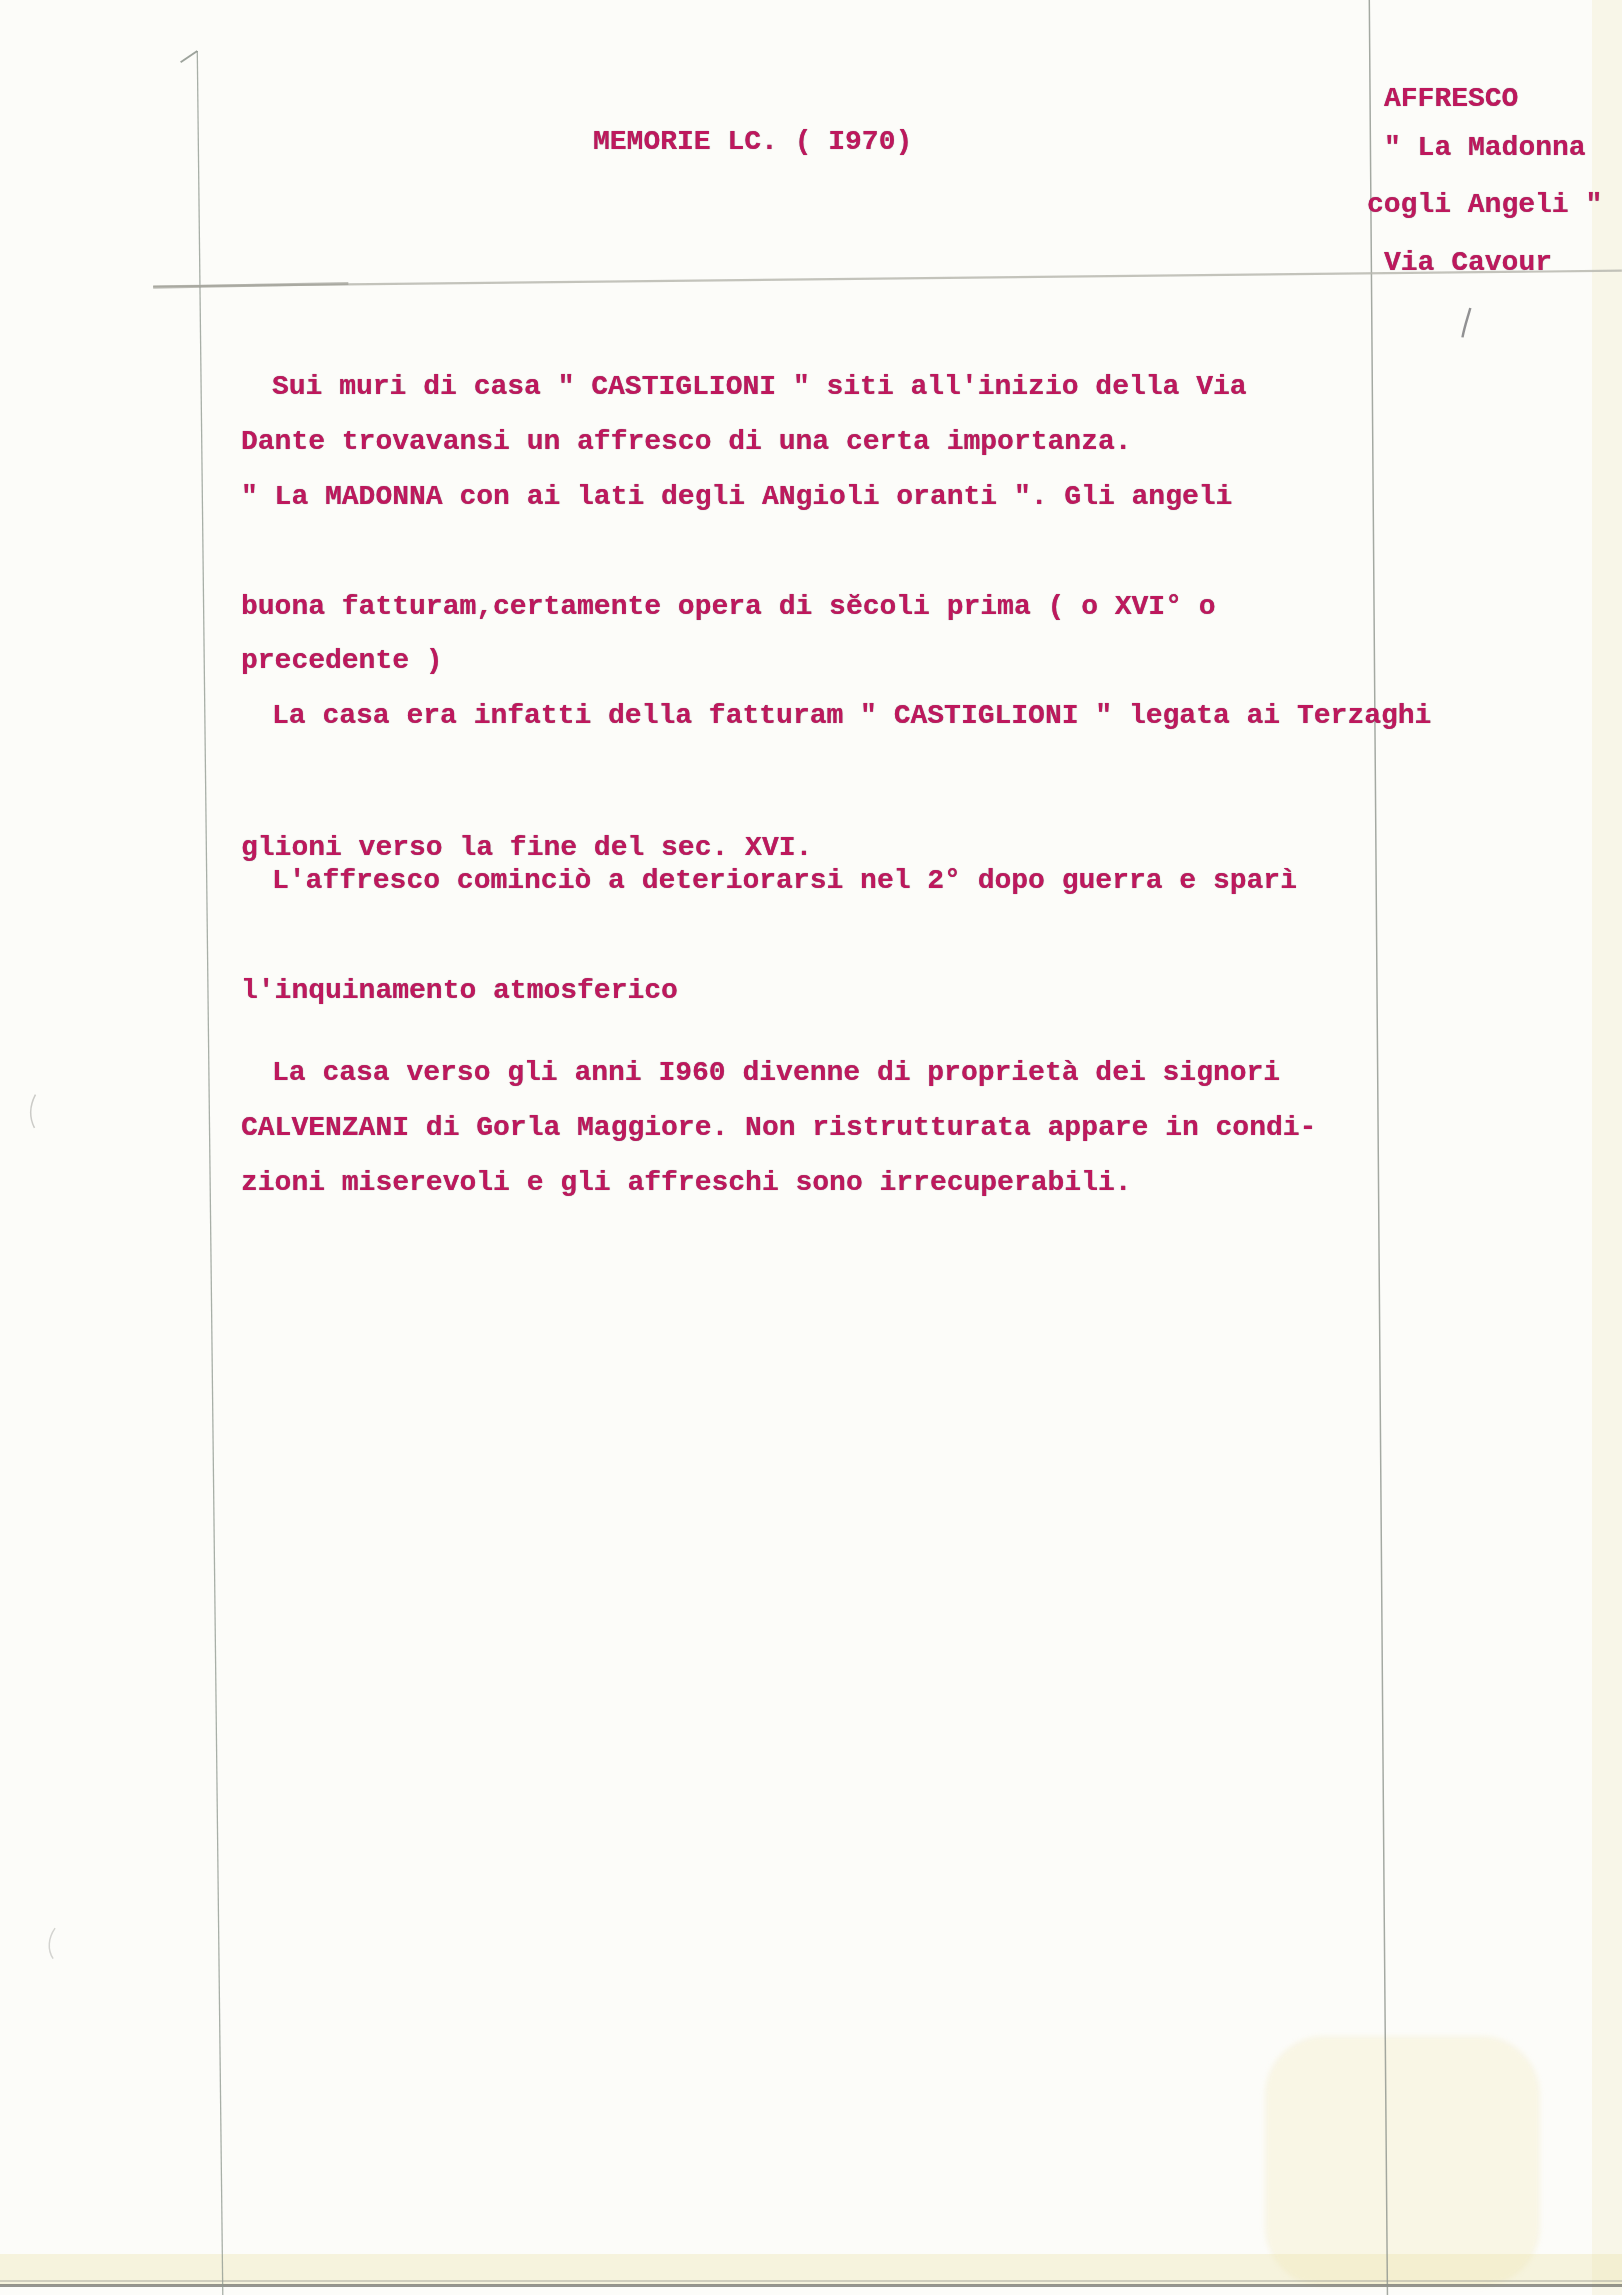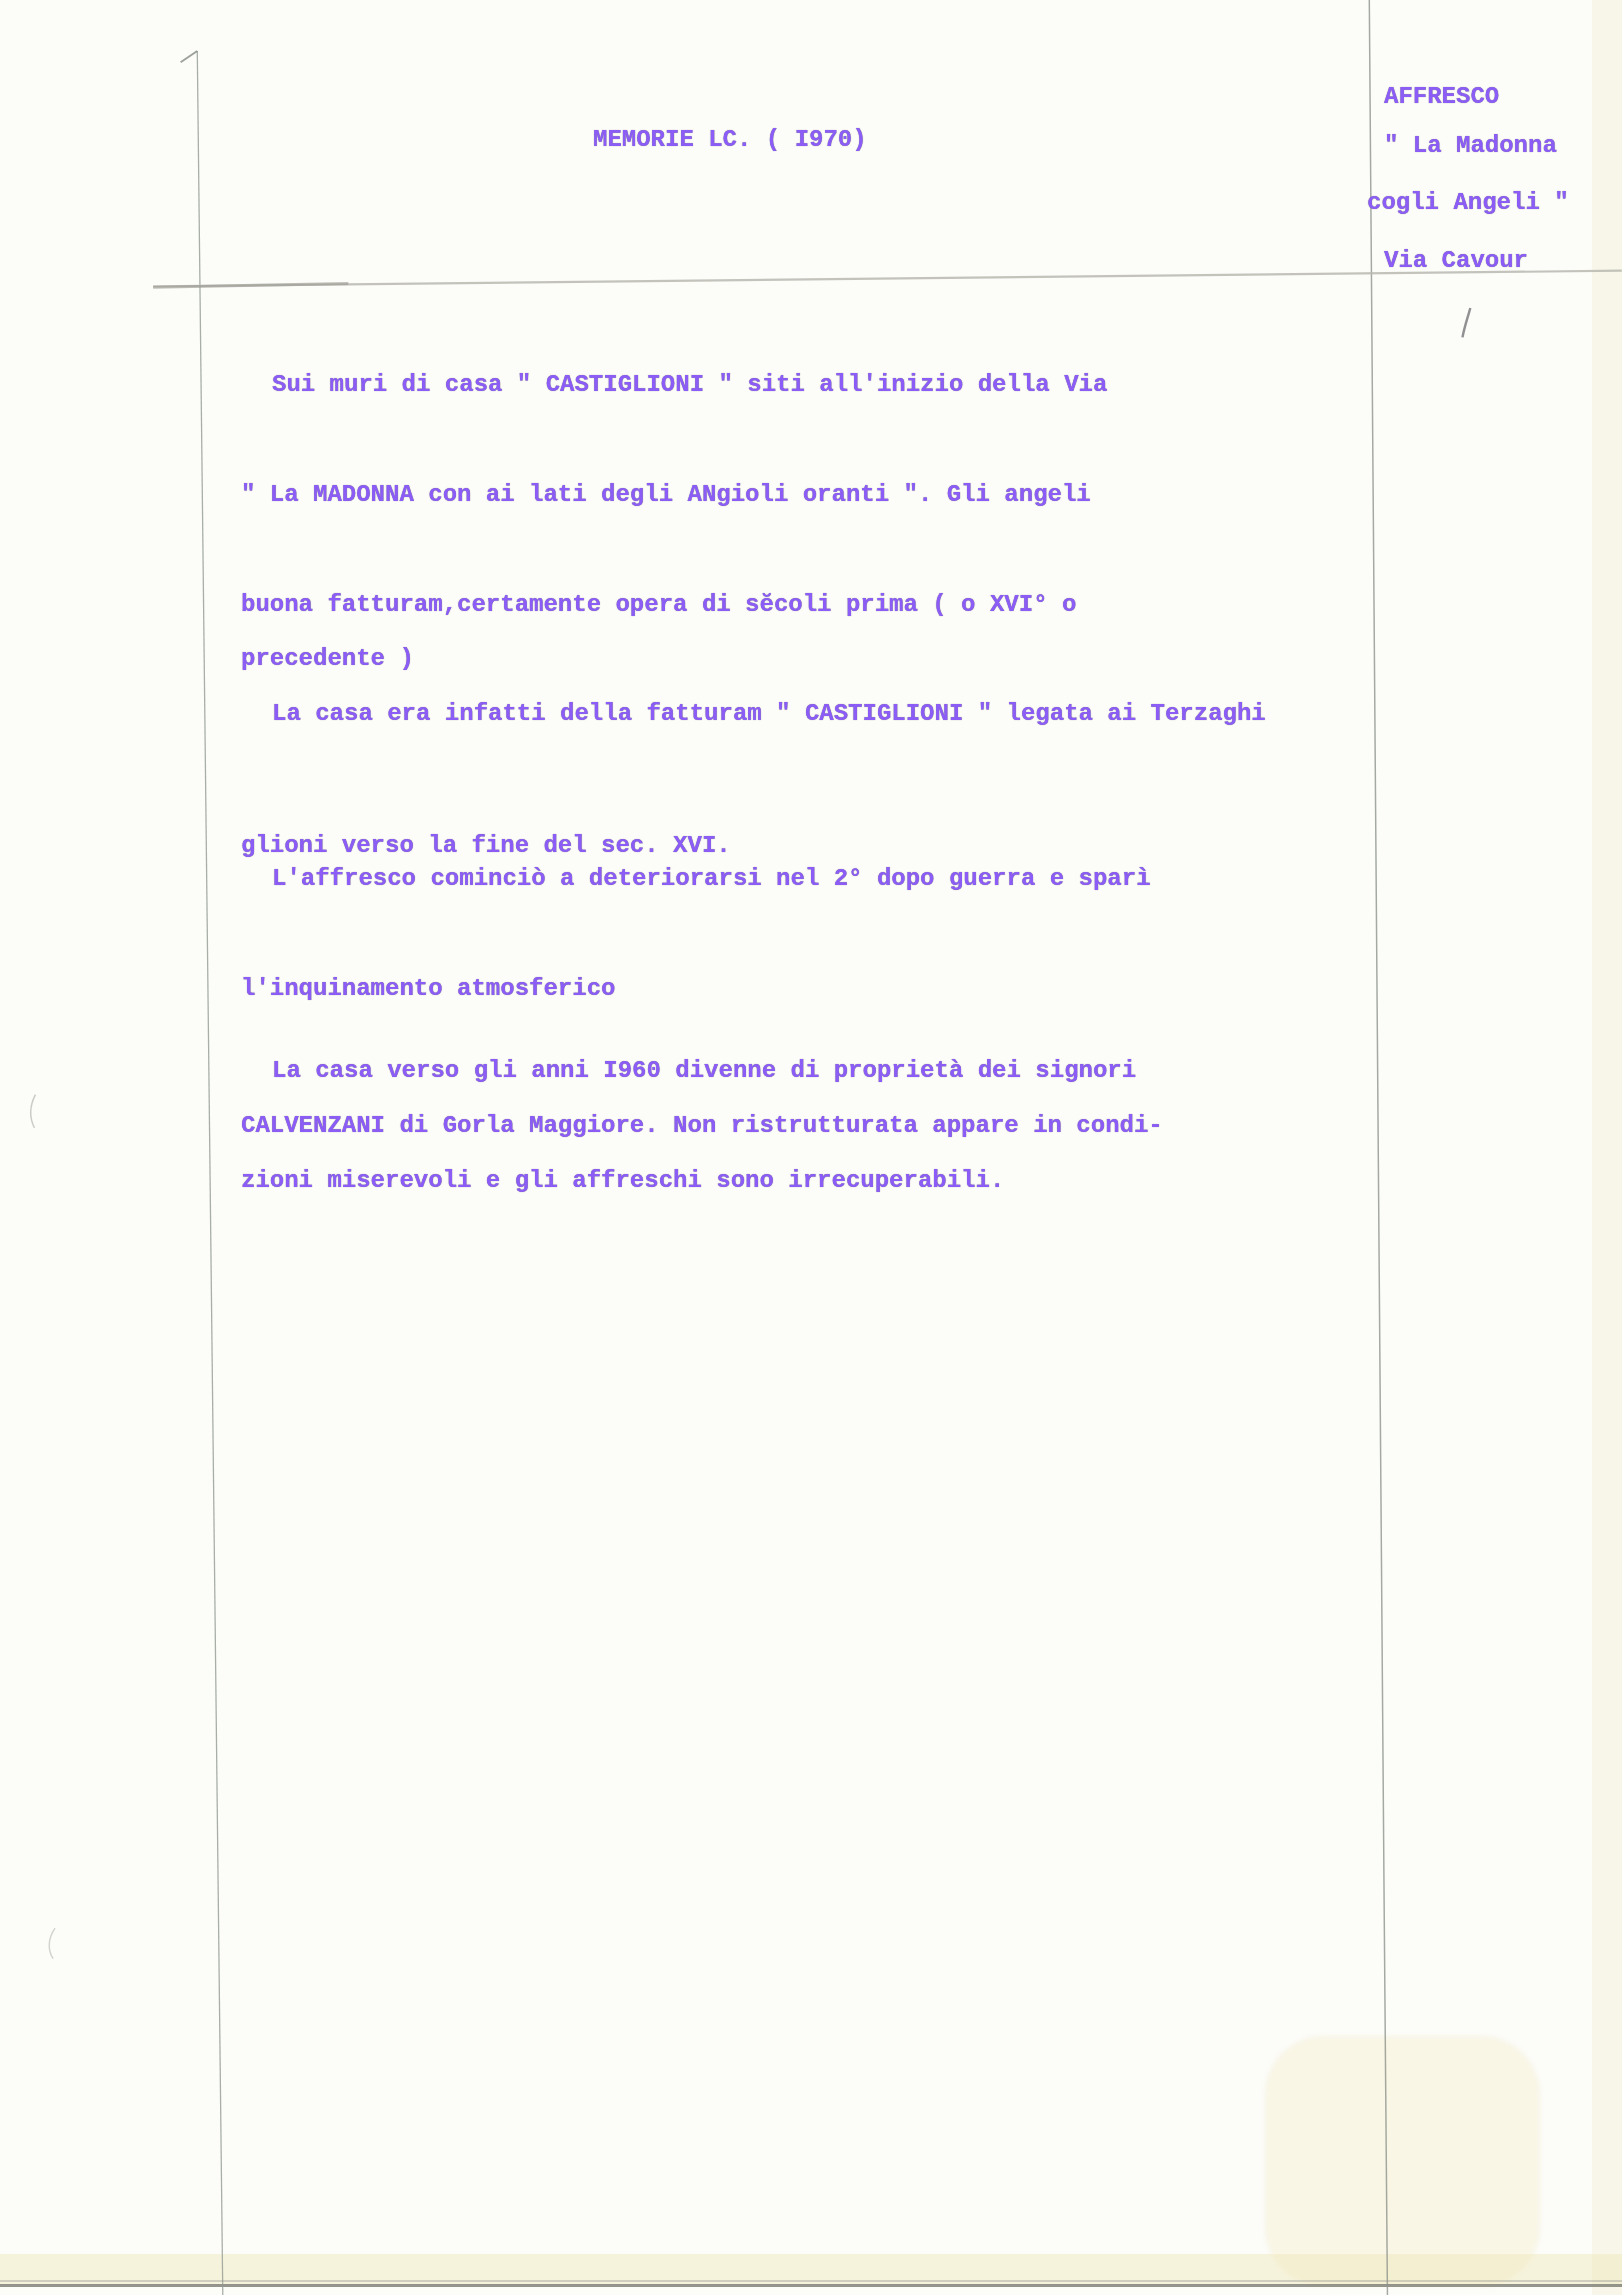"AFFRESCO" .tw { color: #8b5cf6 -> #be185d; font-size: 24px -> 28px }
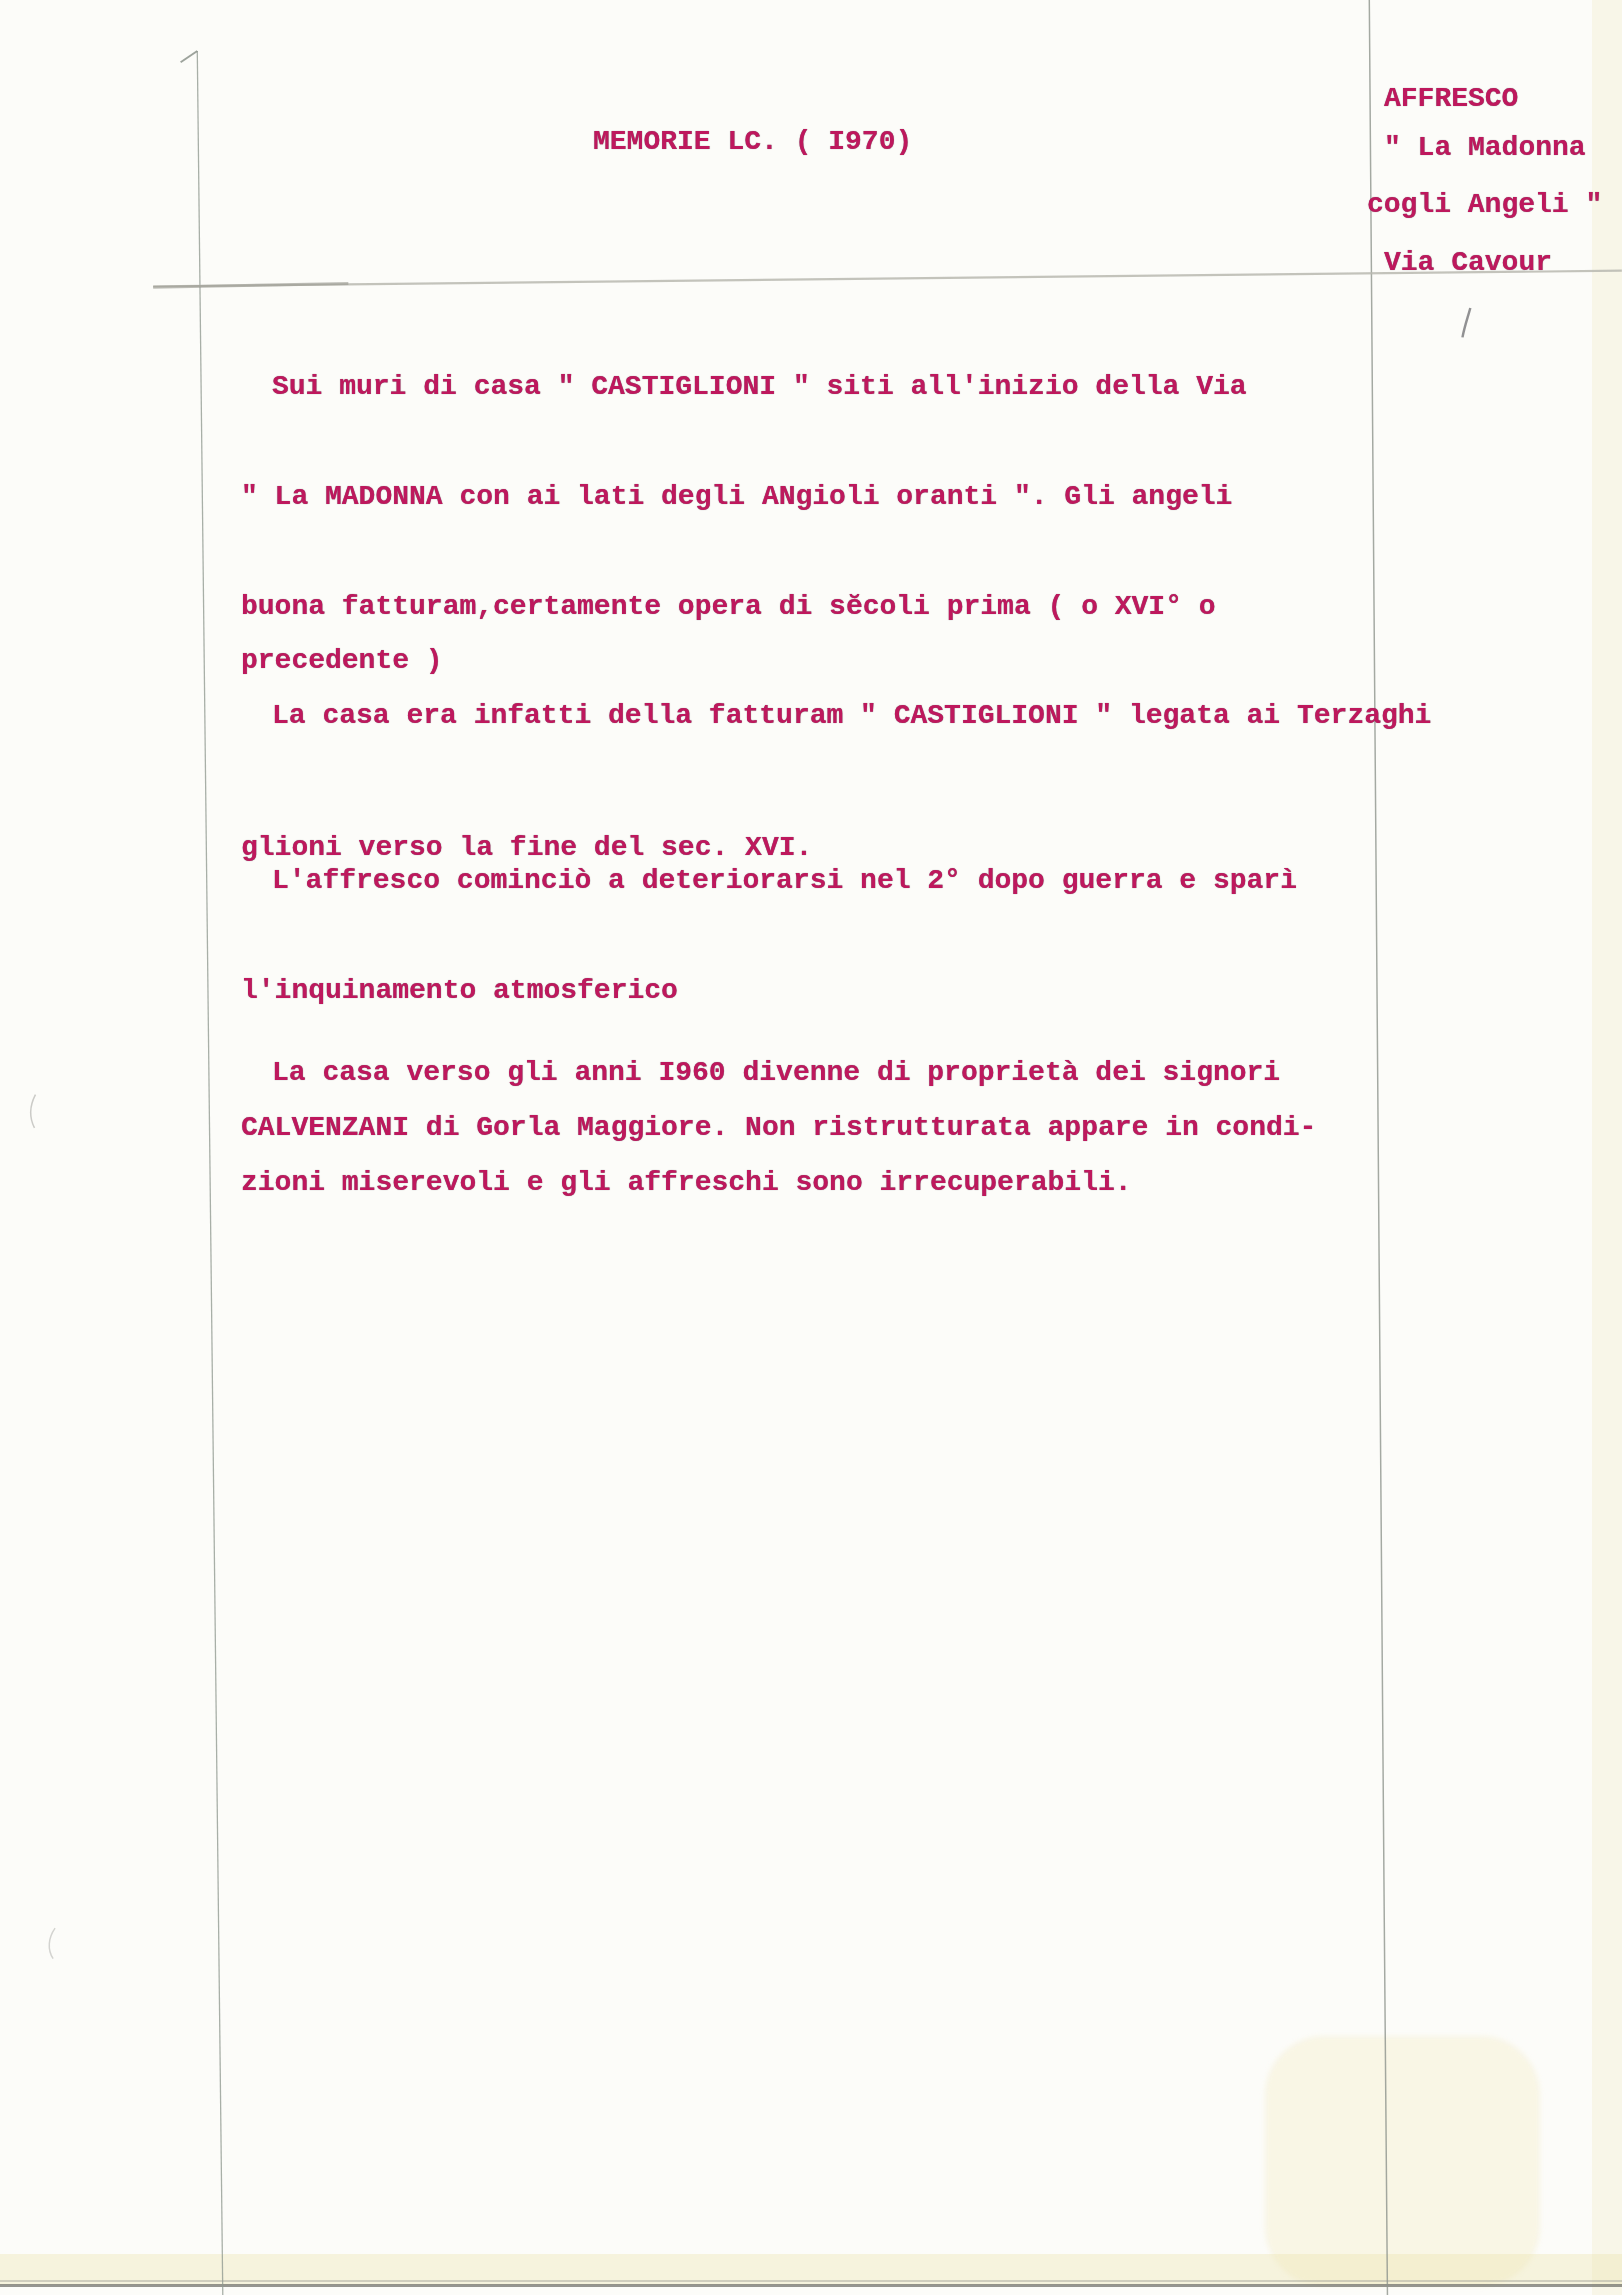"Dante trovavansi un affresco di" div.tw { html: none -> <div>Dante trovavansi un affresco di una certa importanza.</div> }
